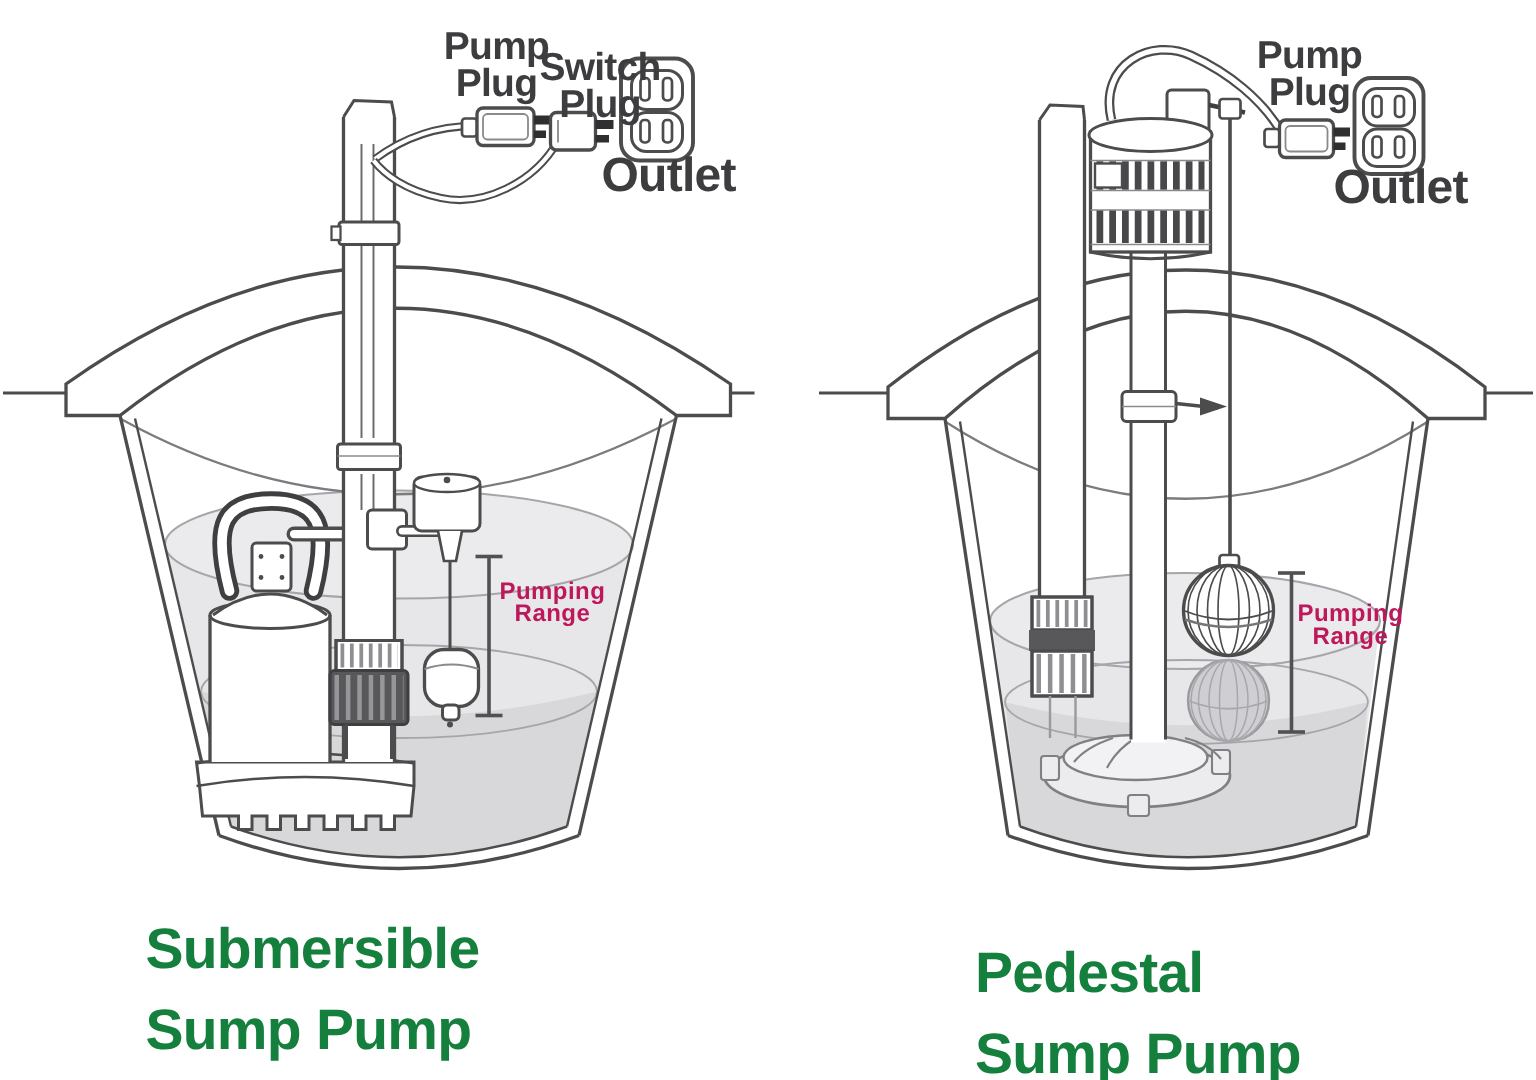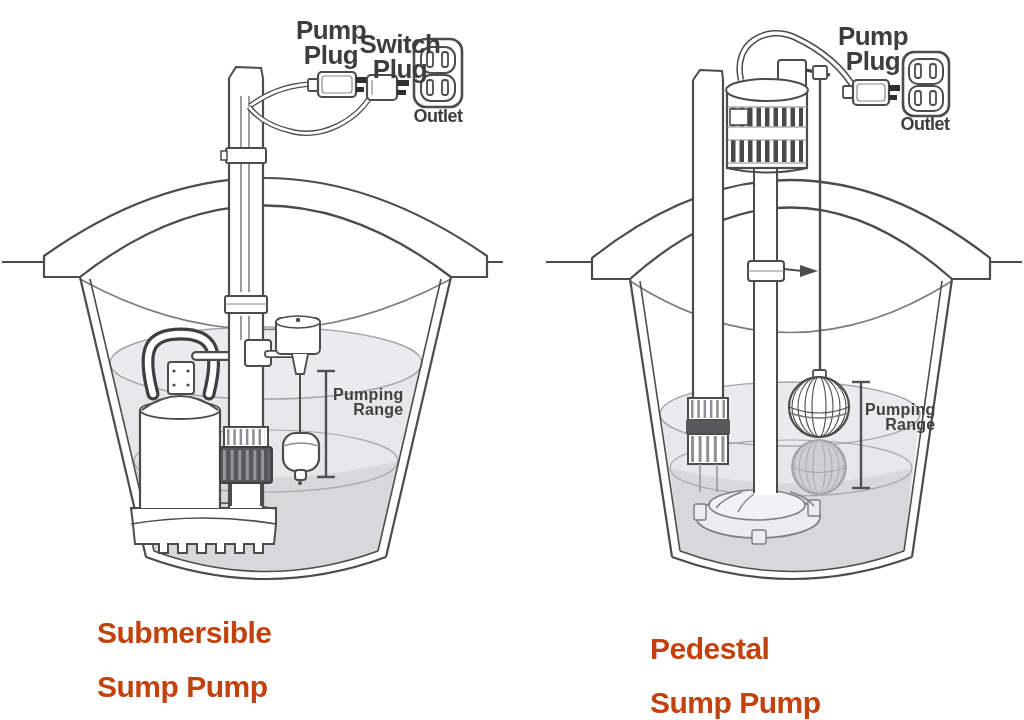"Outlet" .lbl.small { font-size: 18px -> 32px }
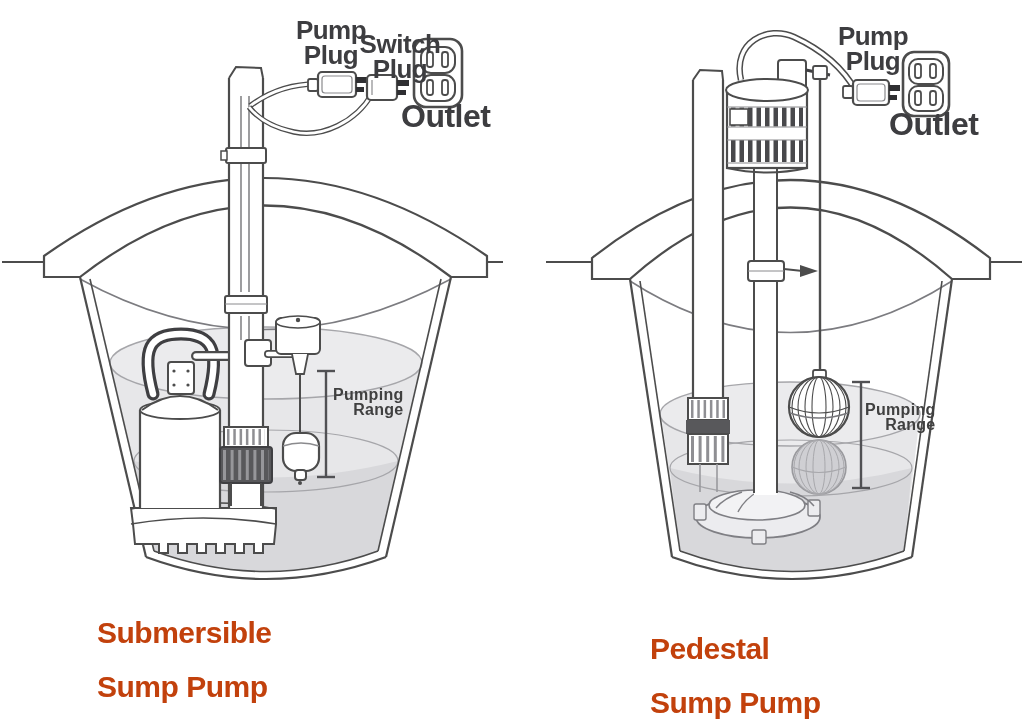"Pumping" .range-lbl { color: #404040 -> #be185d; text-align: right -> center }
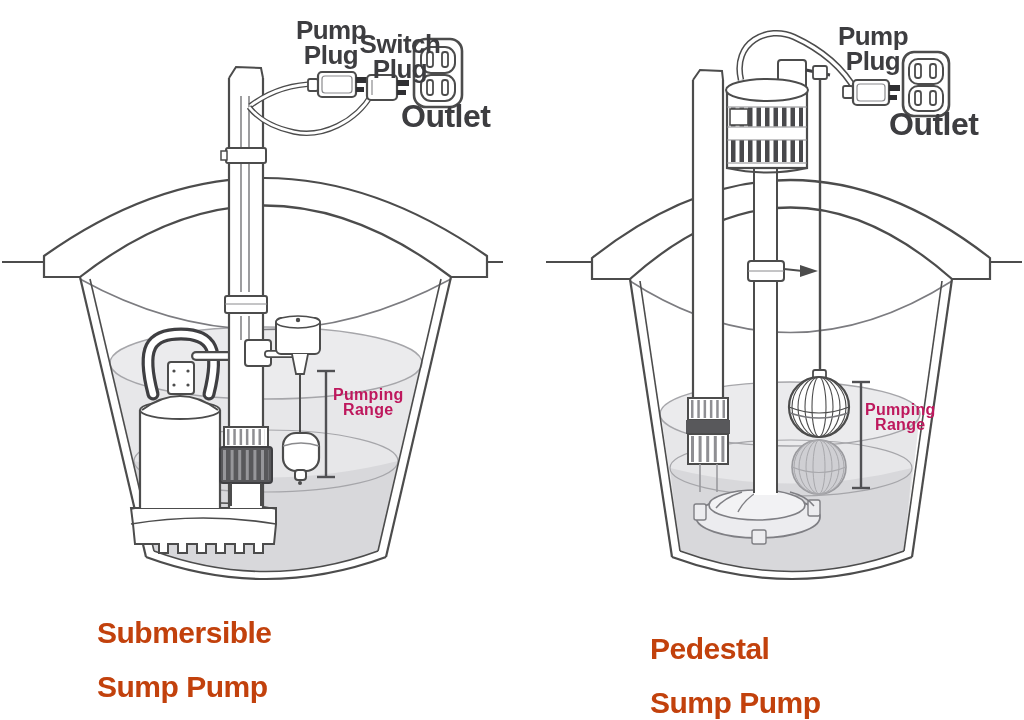"Submersible" .caption { color: #c2410c -> #15803d; font-size: 30px -> 38px }
